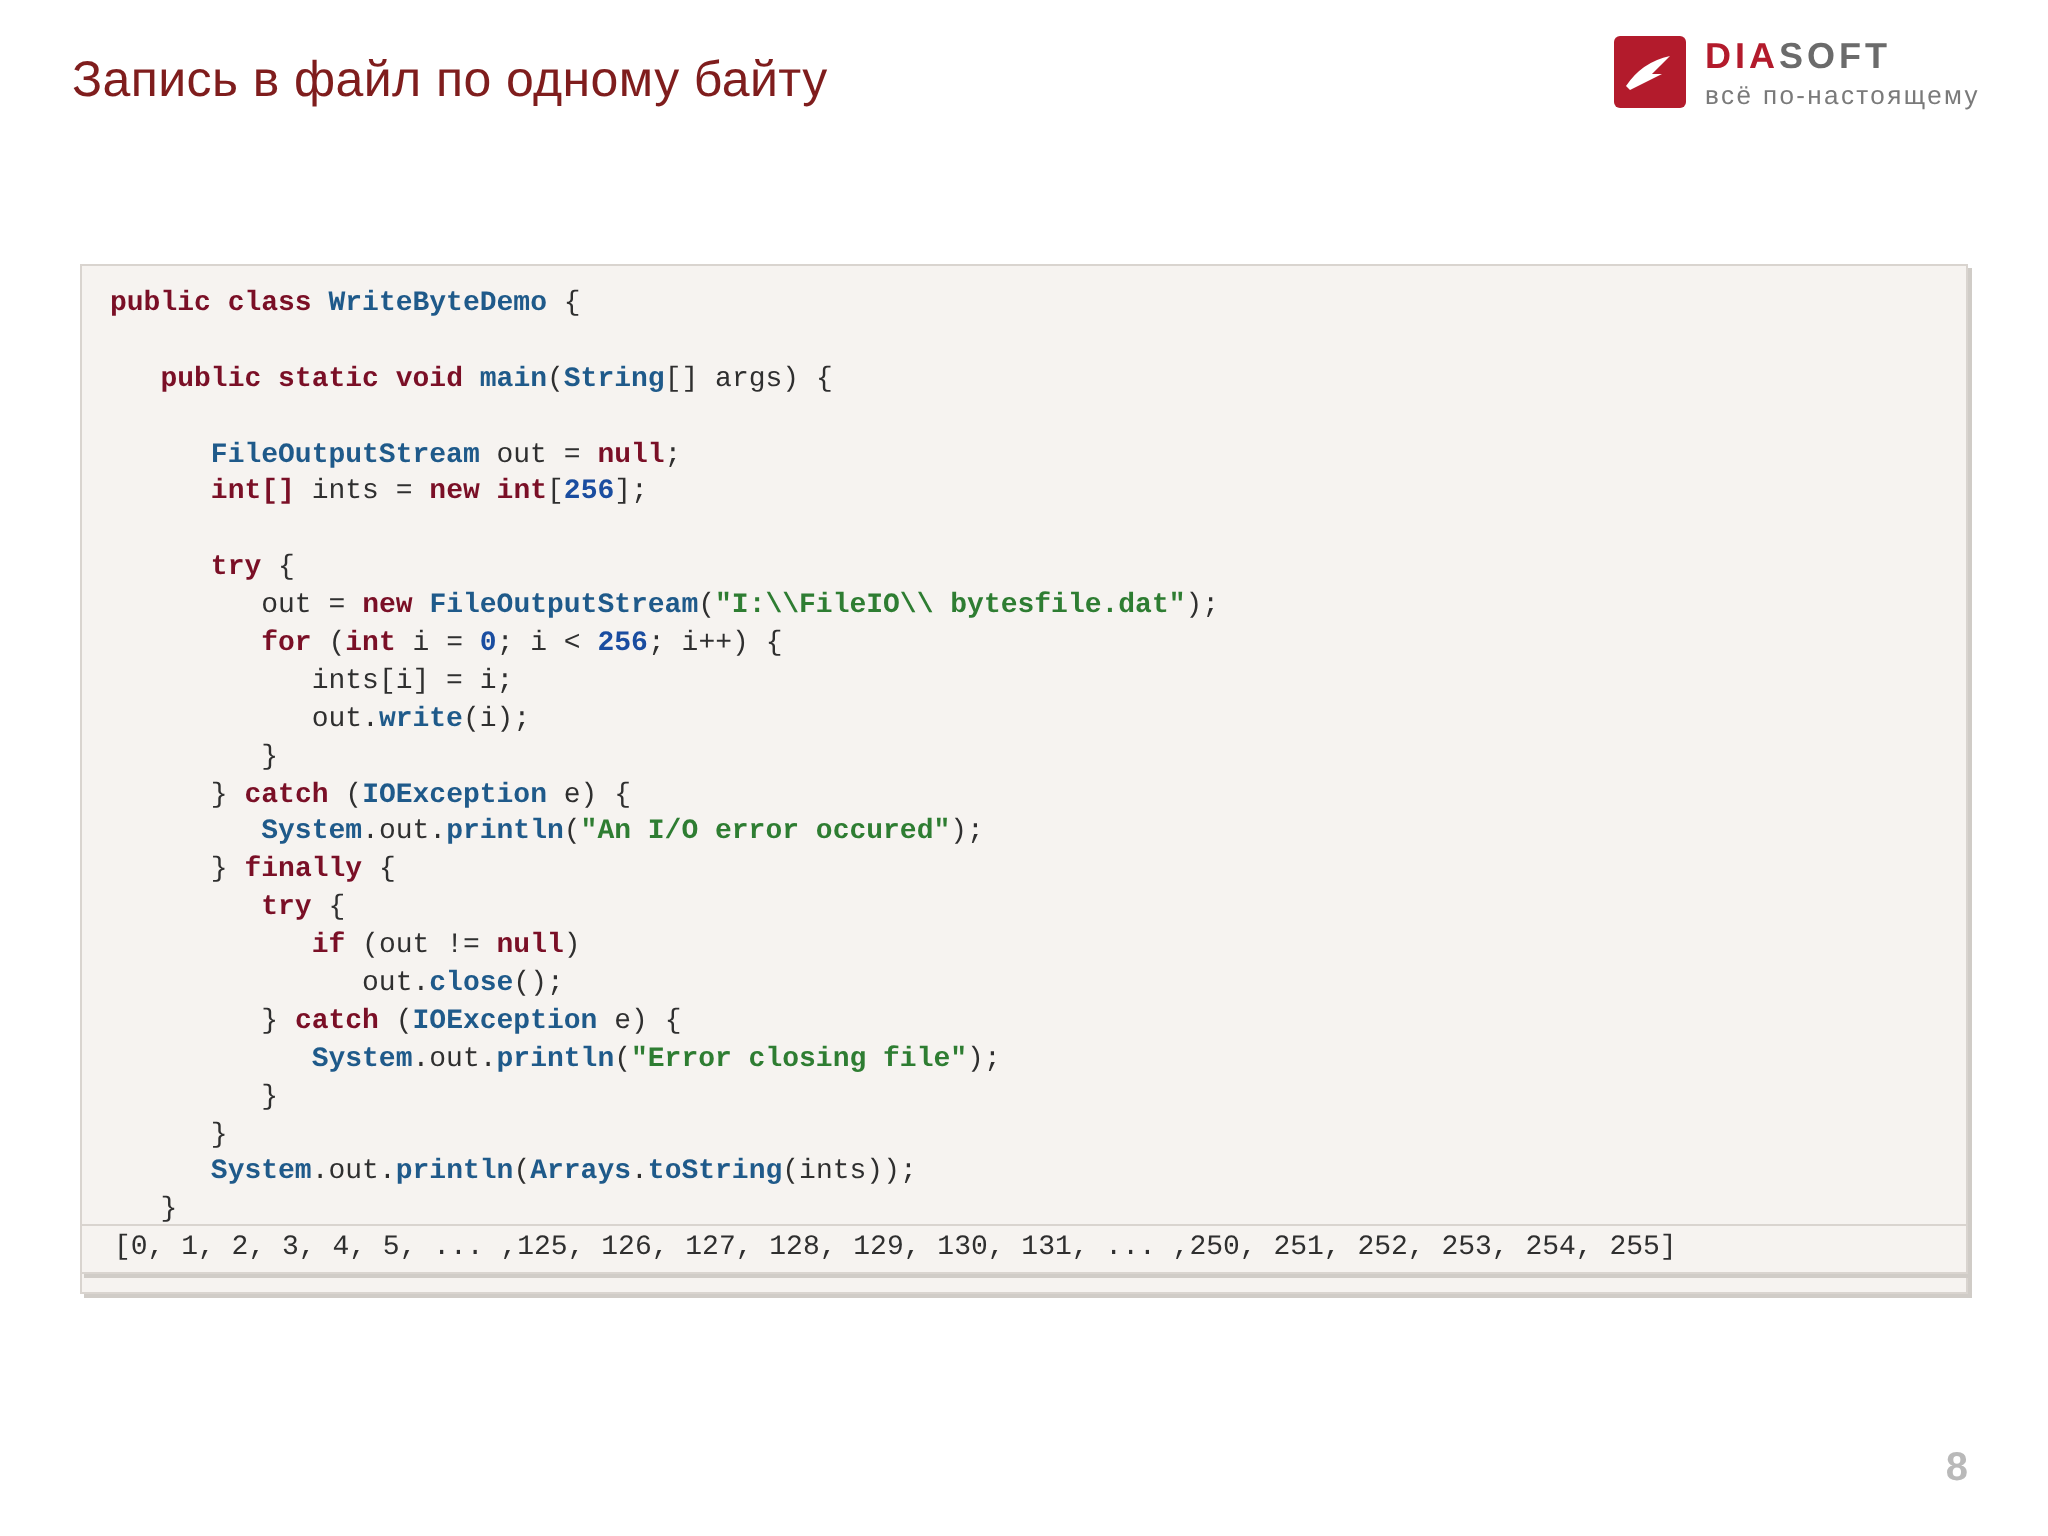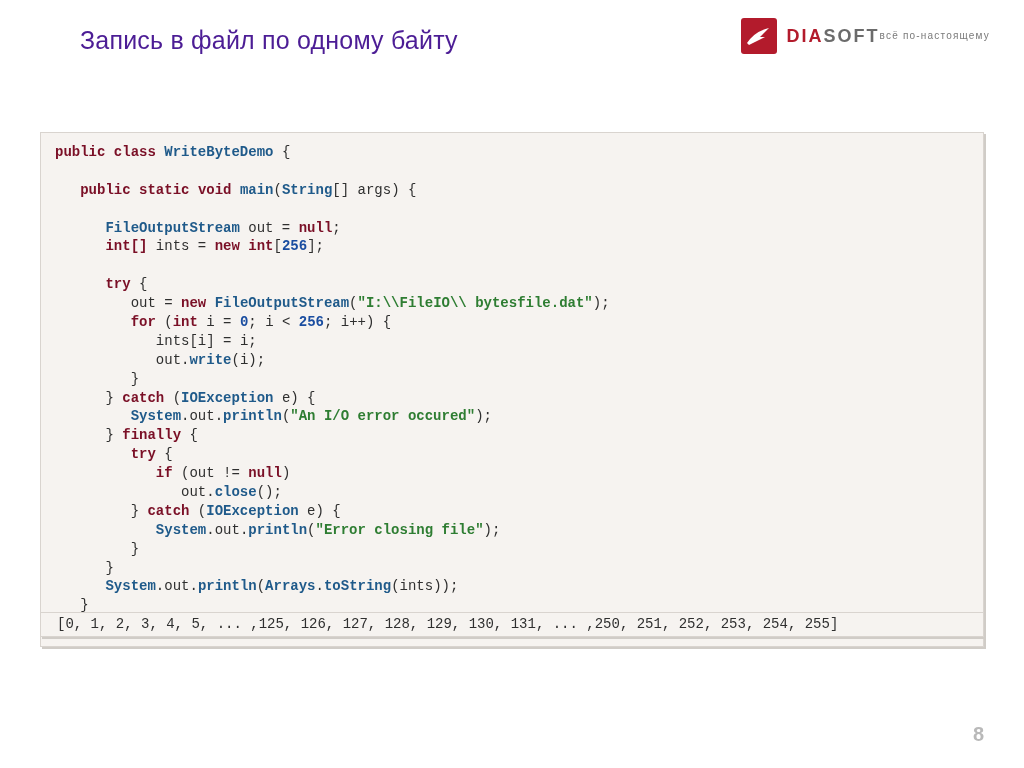"Запись в файл по одному" .title { color: #4c1d95 -> #7f1d1d; margin-left: 44px -> none }
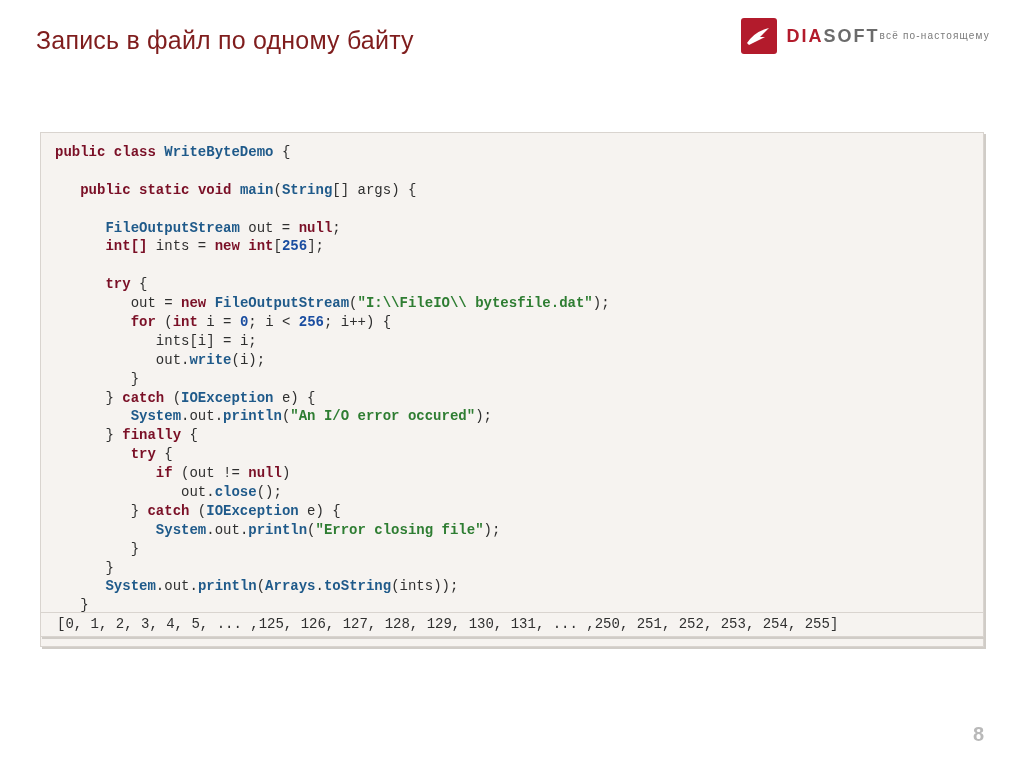"DIASOFT" .logo-text { flex-direction: row -> column }
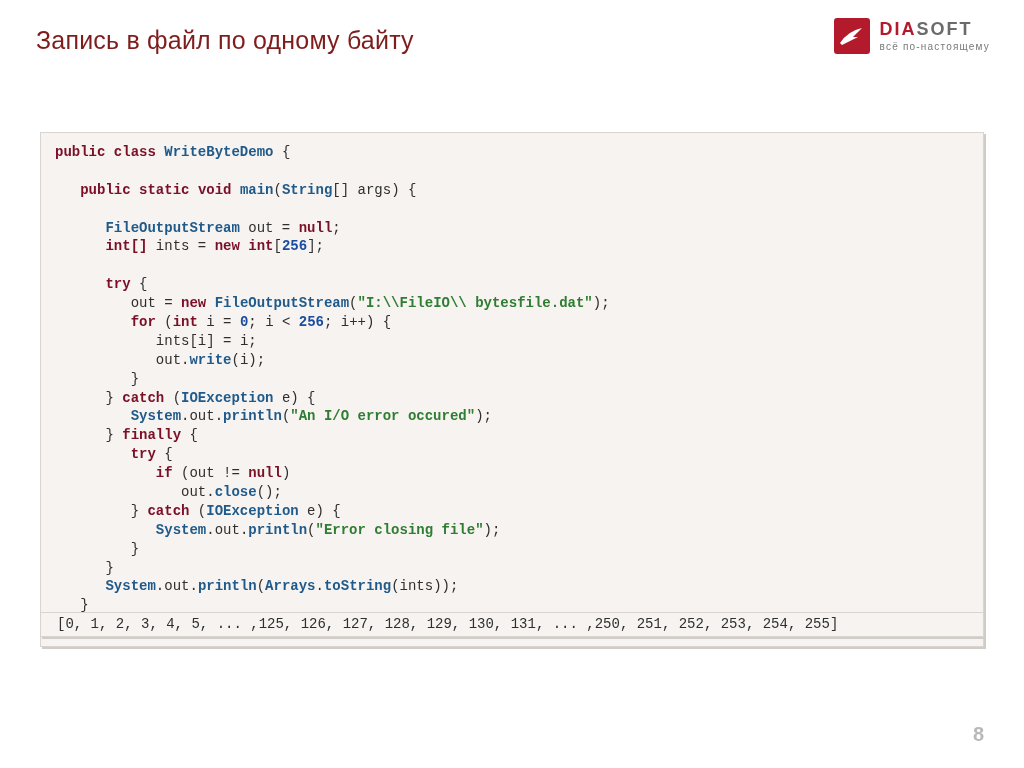"всё по-настоящему" .logo-text .tagline { font-size: 10px -> 13px }
